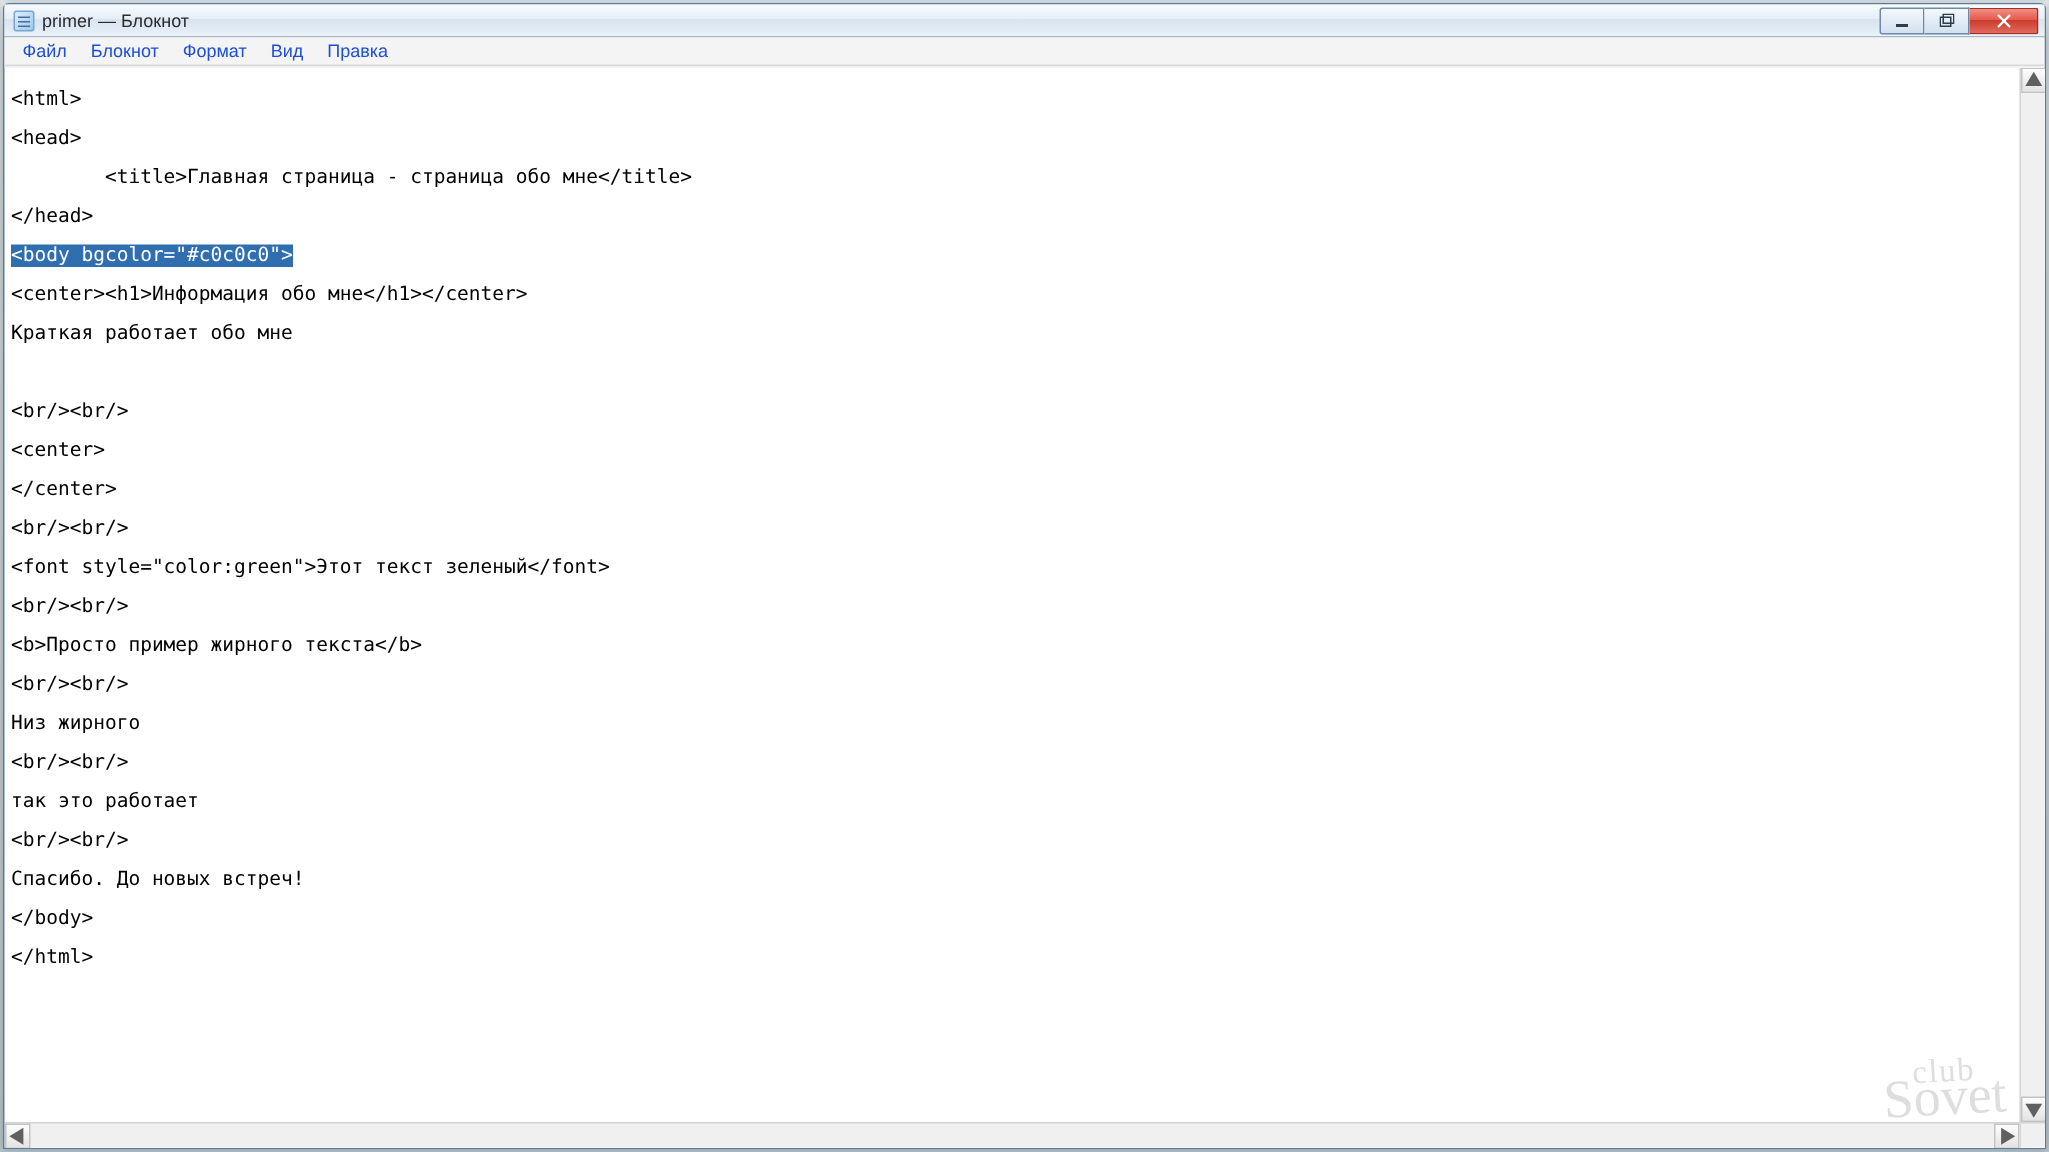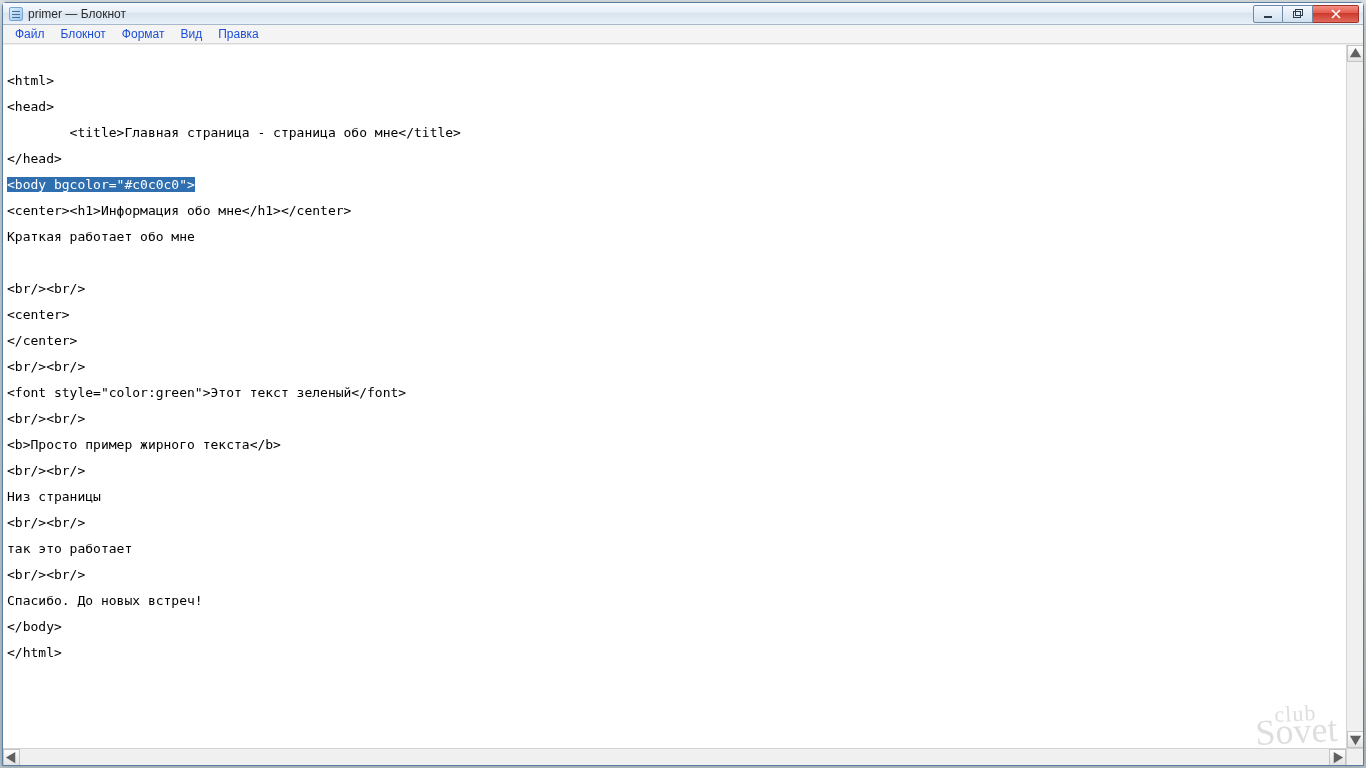"<html>" .content { padding: 16px 4px 2px 4px -> 2px 4px 2px 4px }
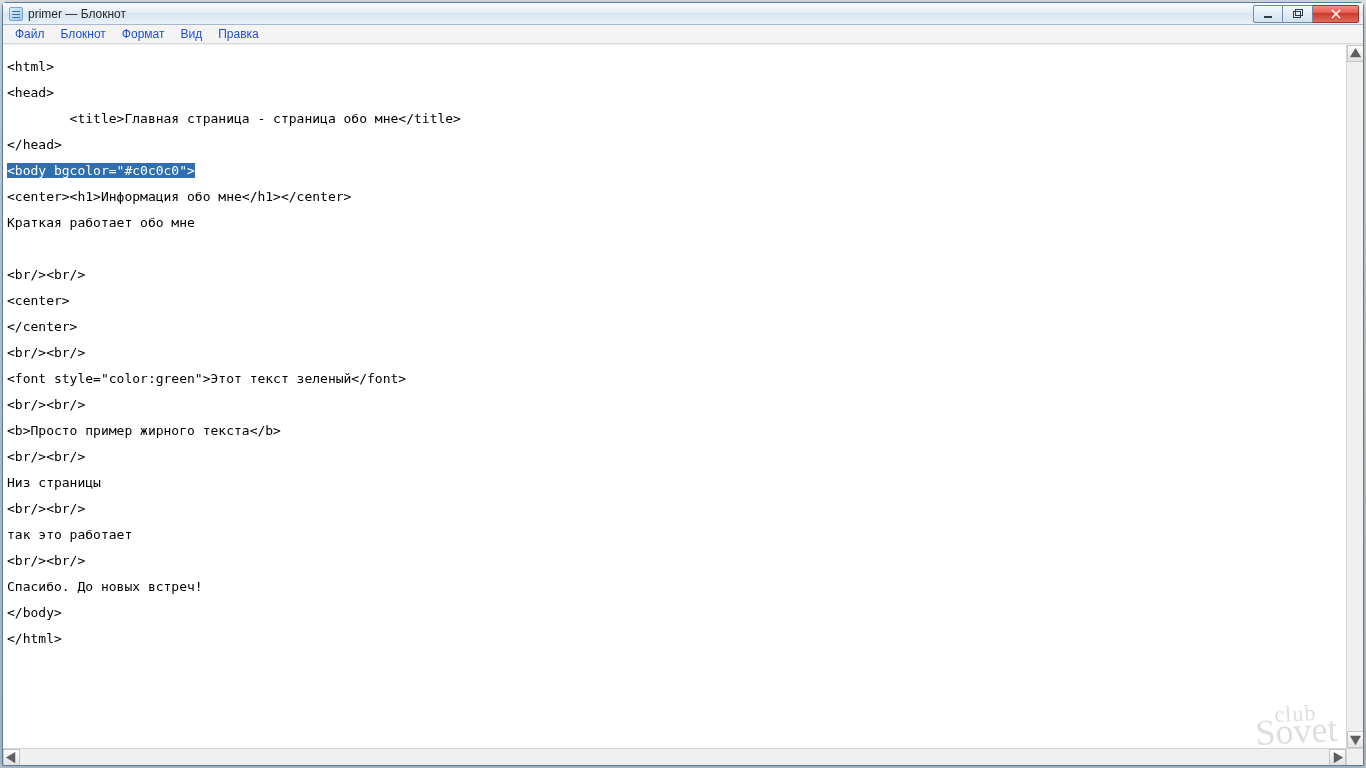"Низ страницы" span.line { text: страницы -> жирного }
